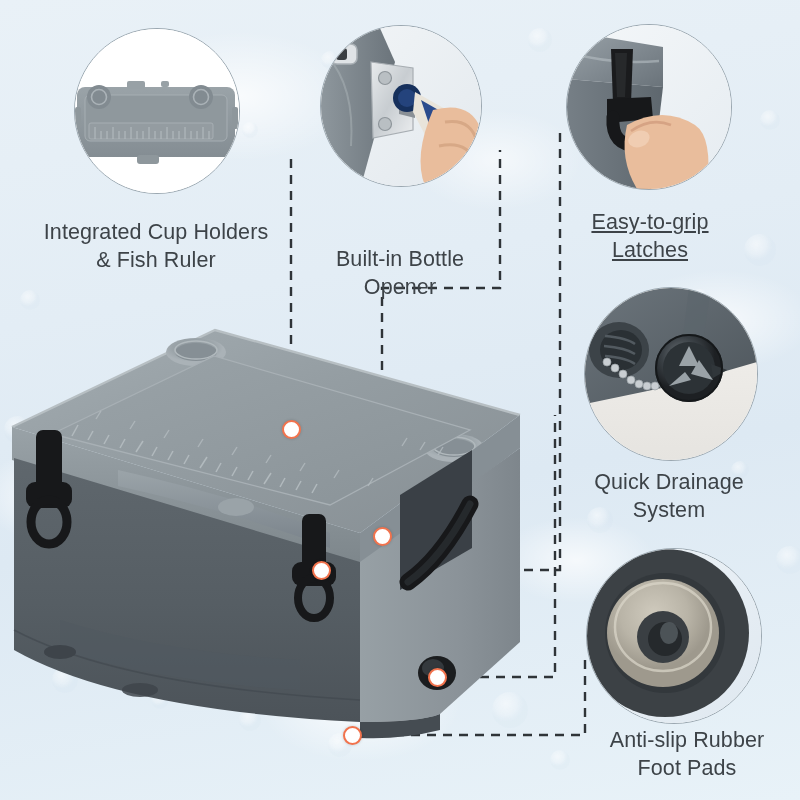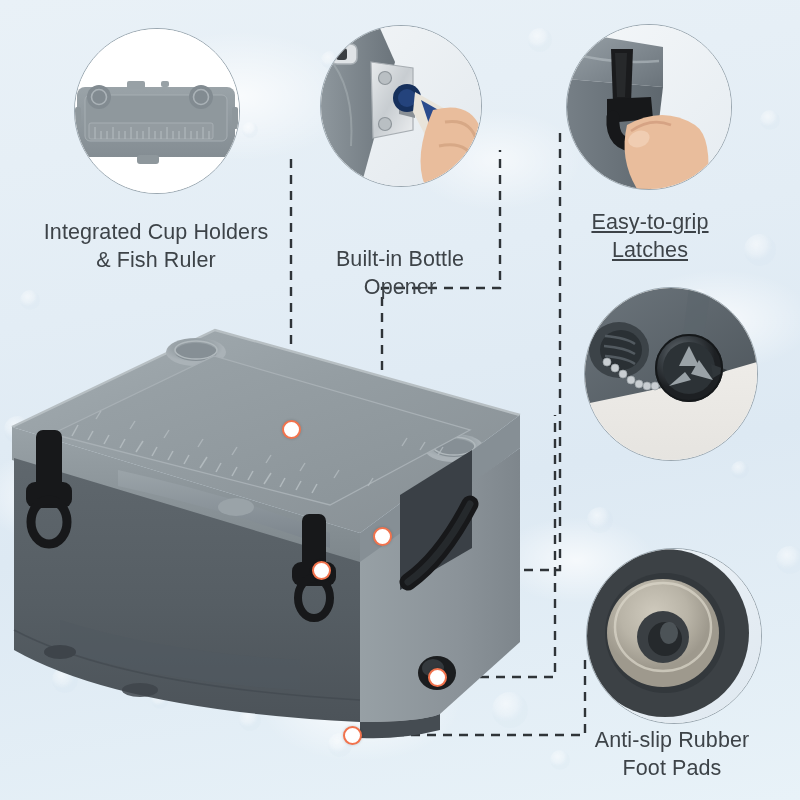"Quick Drainage" div.label { html: none -> <div>Quick Drainage System</div> }
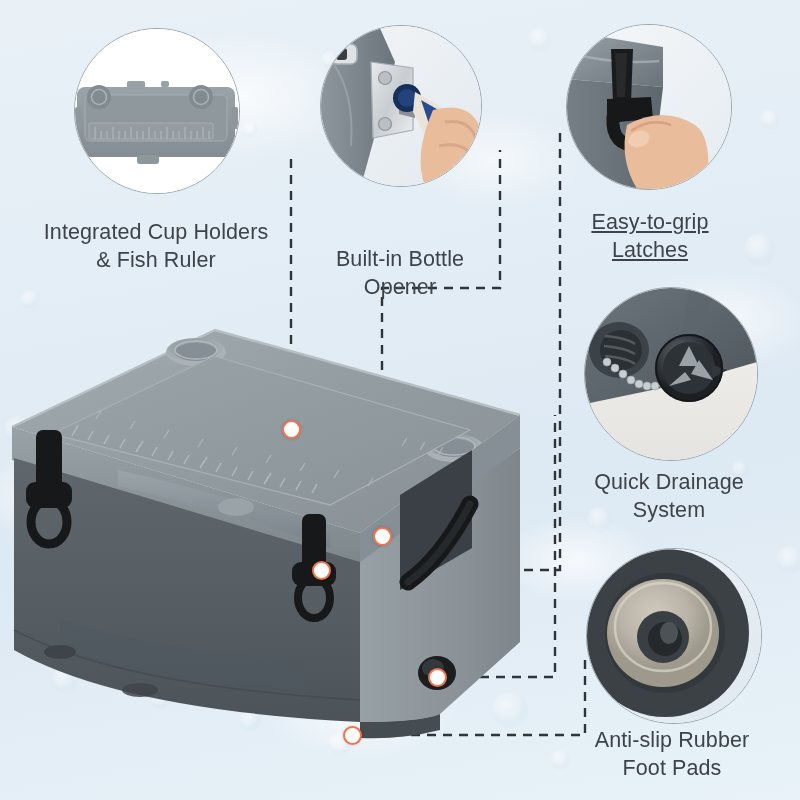"Anti-slip Rubber" div.label { left: 560px -> 575px }
